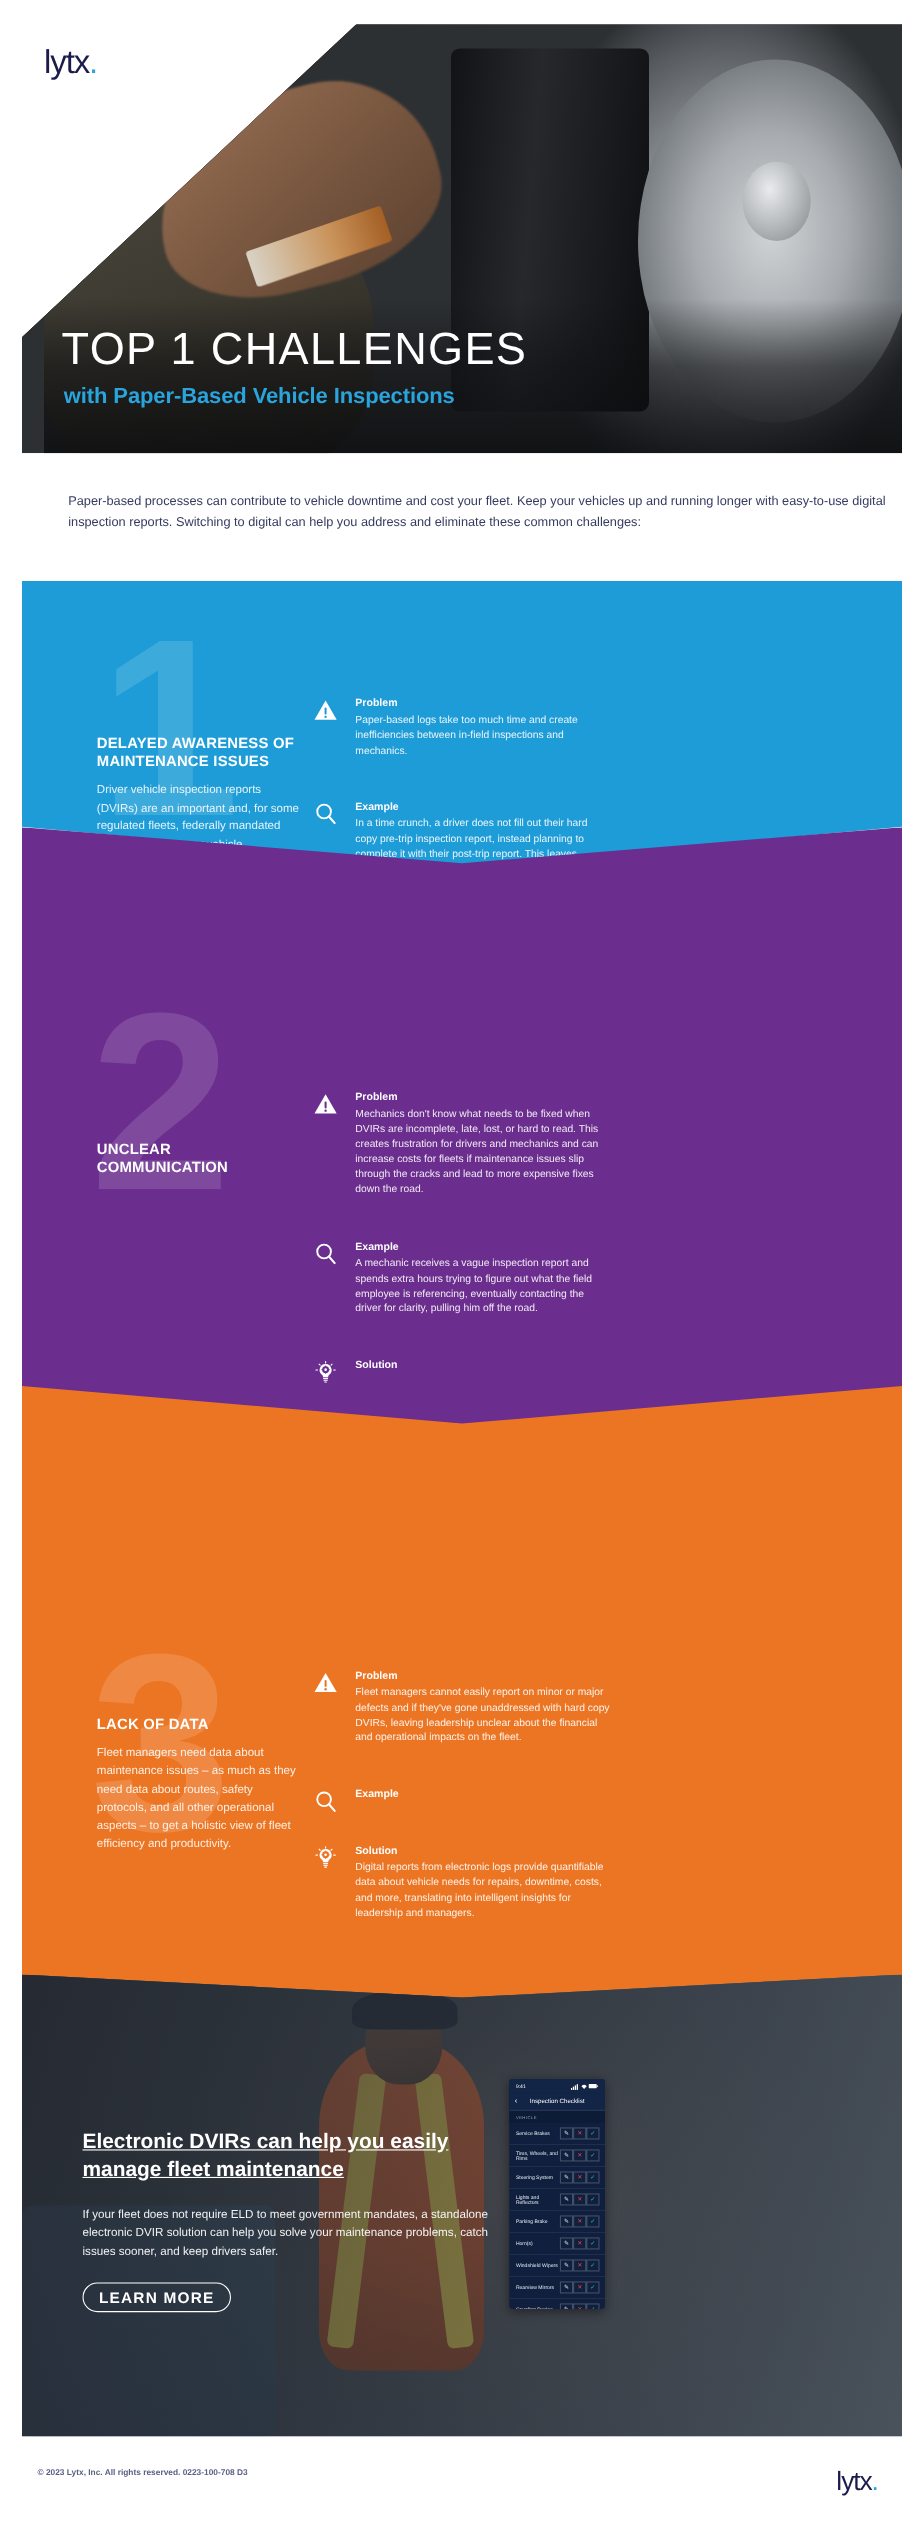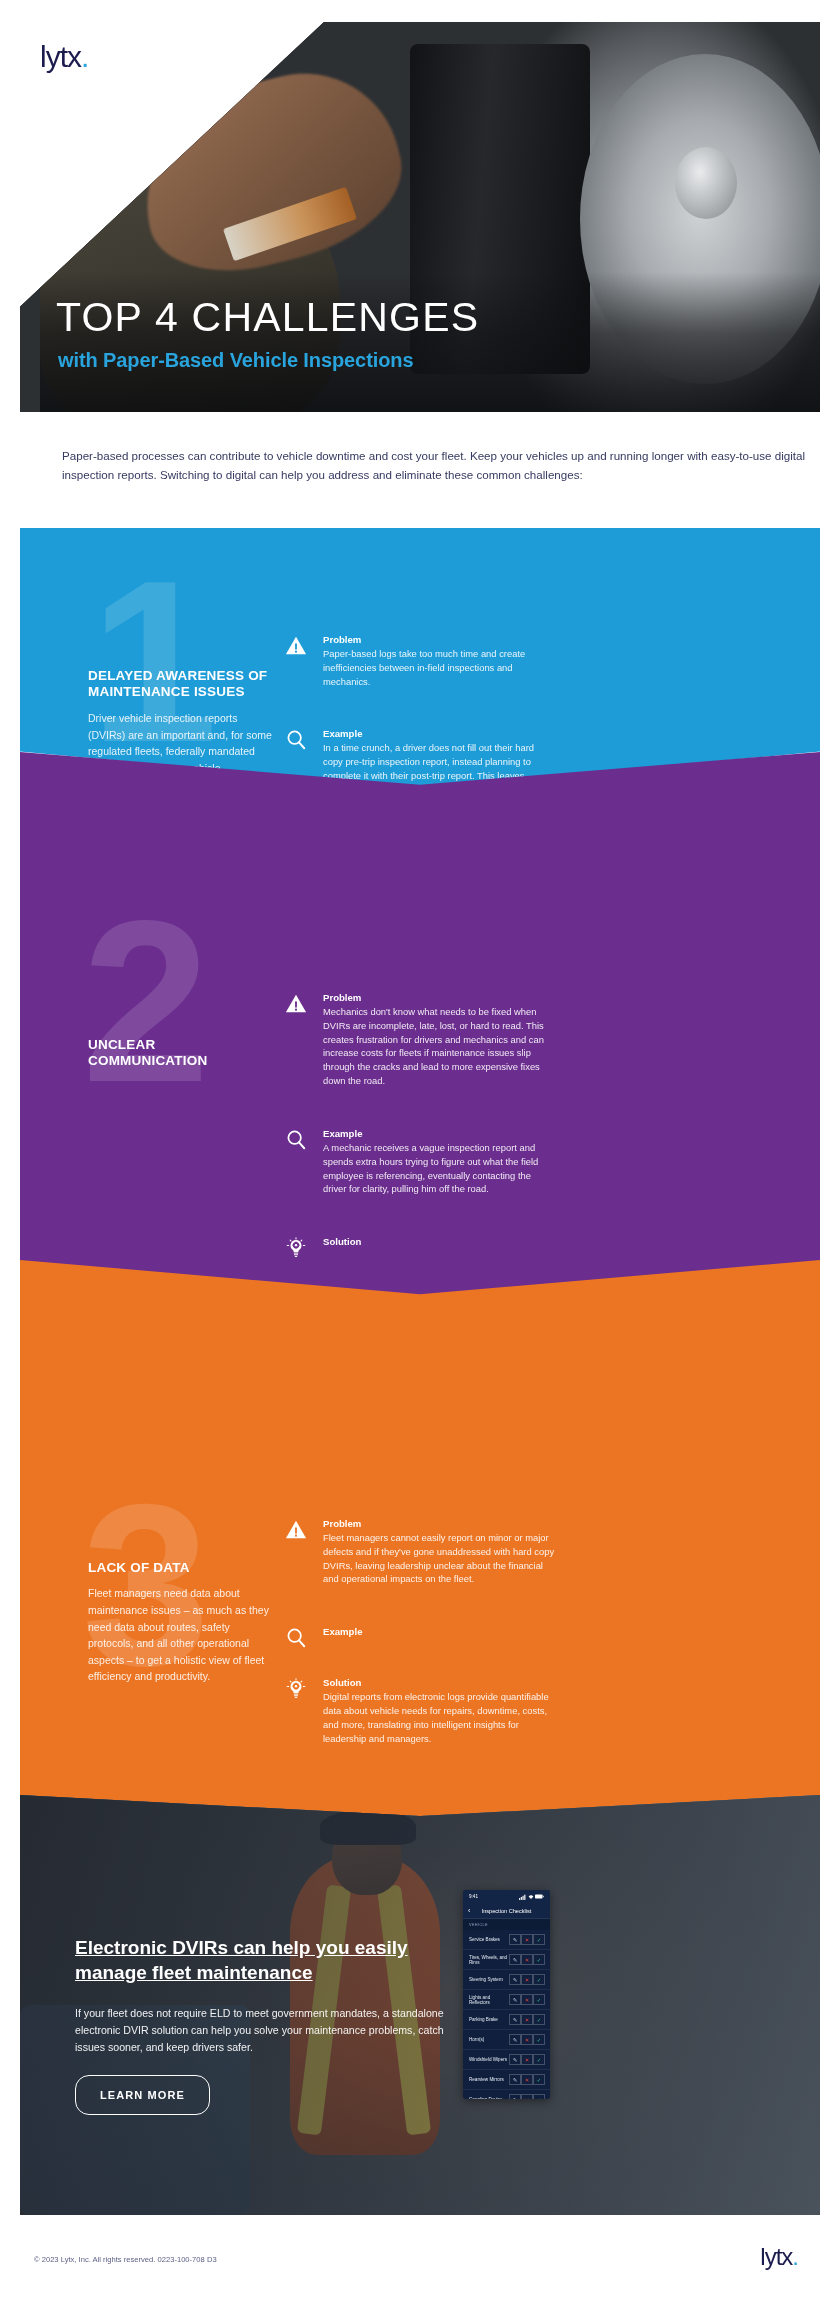"TOP 4 CHALLENGES" div.hero-title { text: 4 -> 1 }
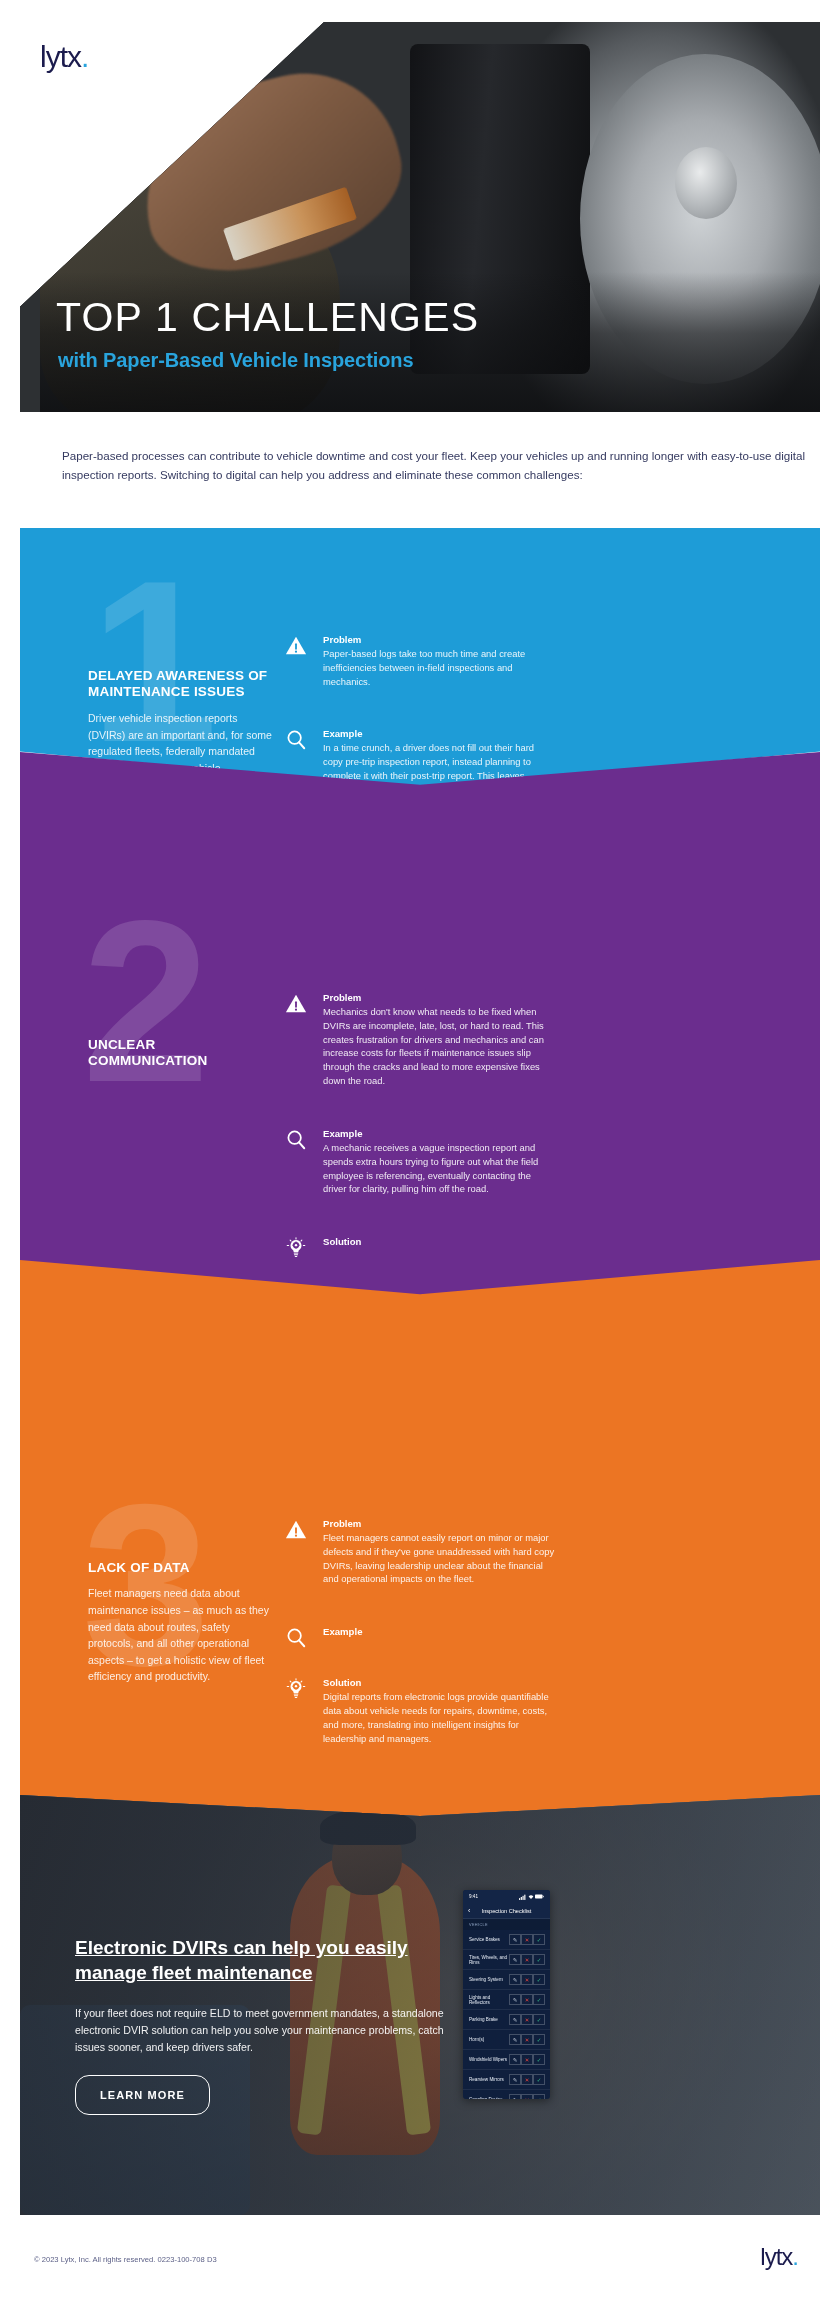"LEARN MORE" .cta-btn { font-size: 11px -> 14px; height: 40px -> 27px }
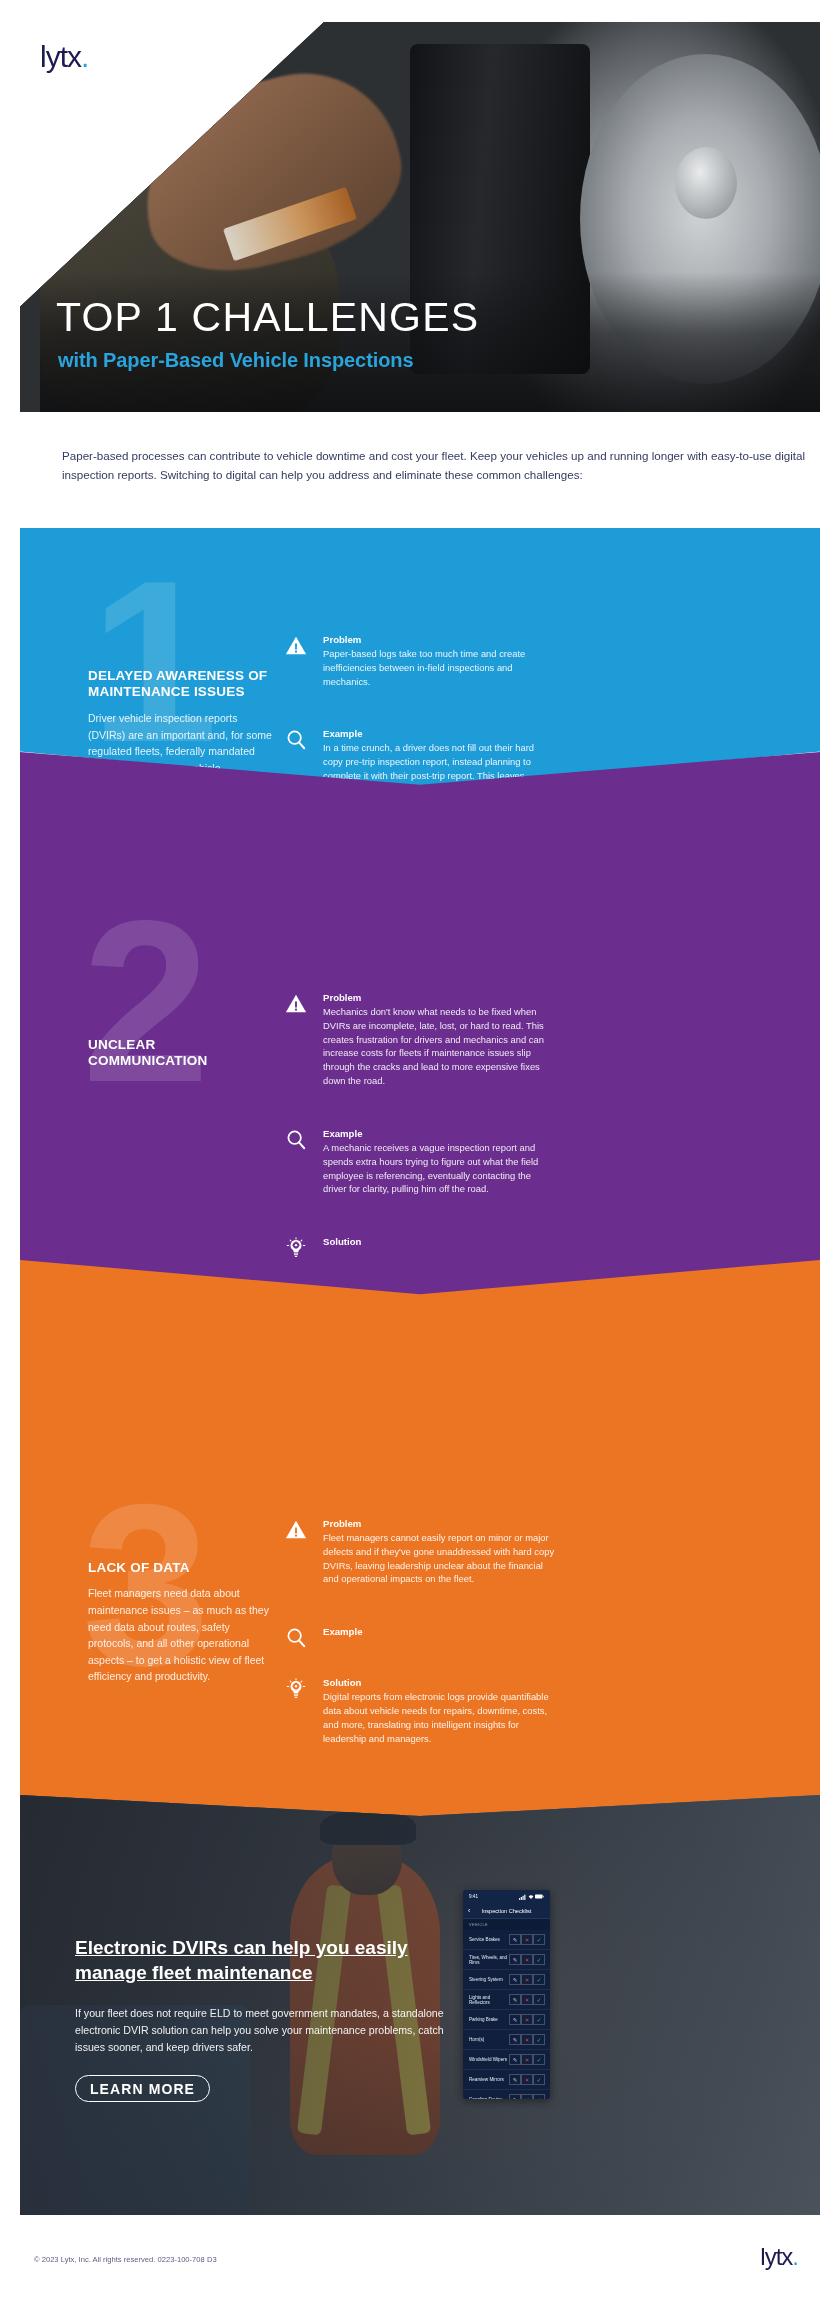"© 2023 Lytx, Inc. All" .copy { font-weight: none -> bold; top: 20px -> 8px }
